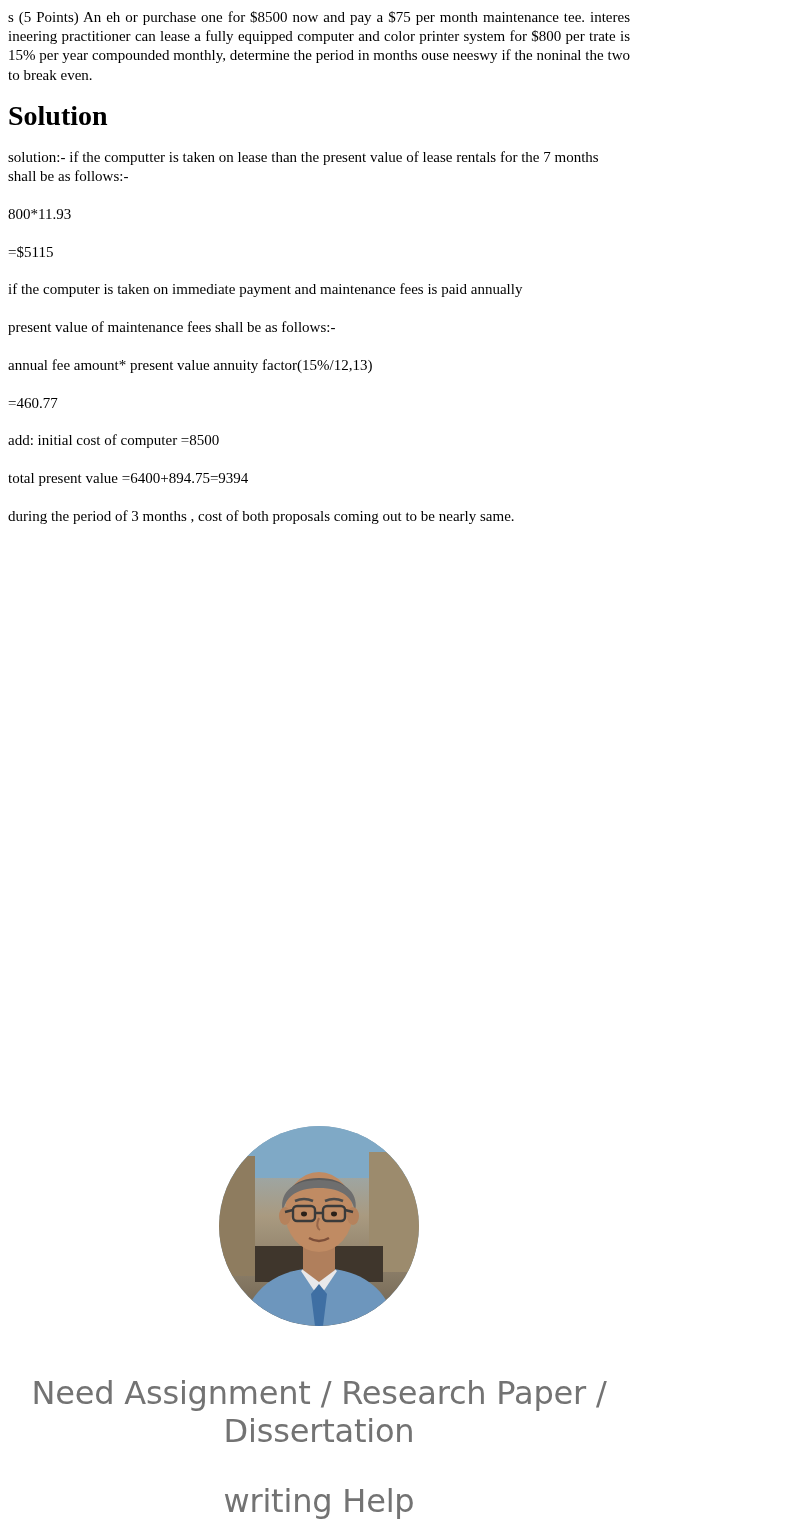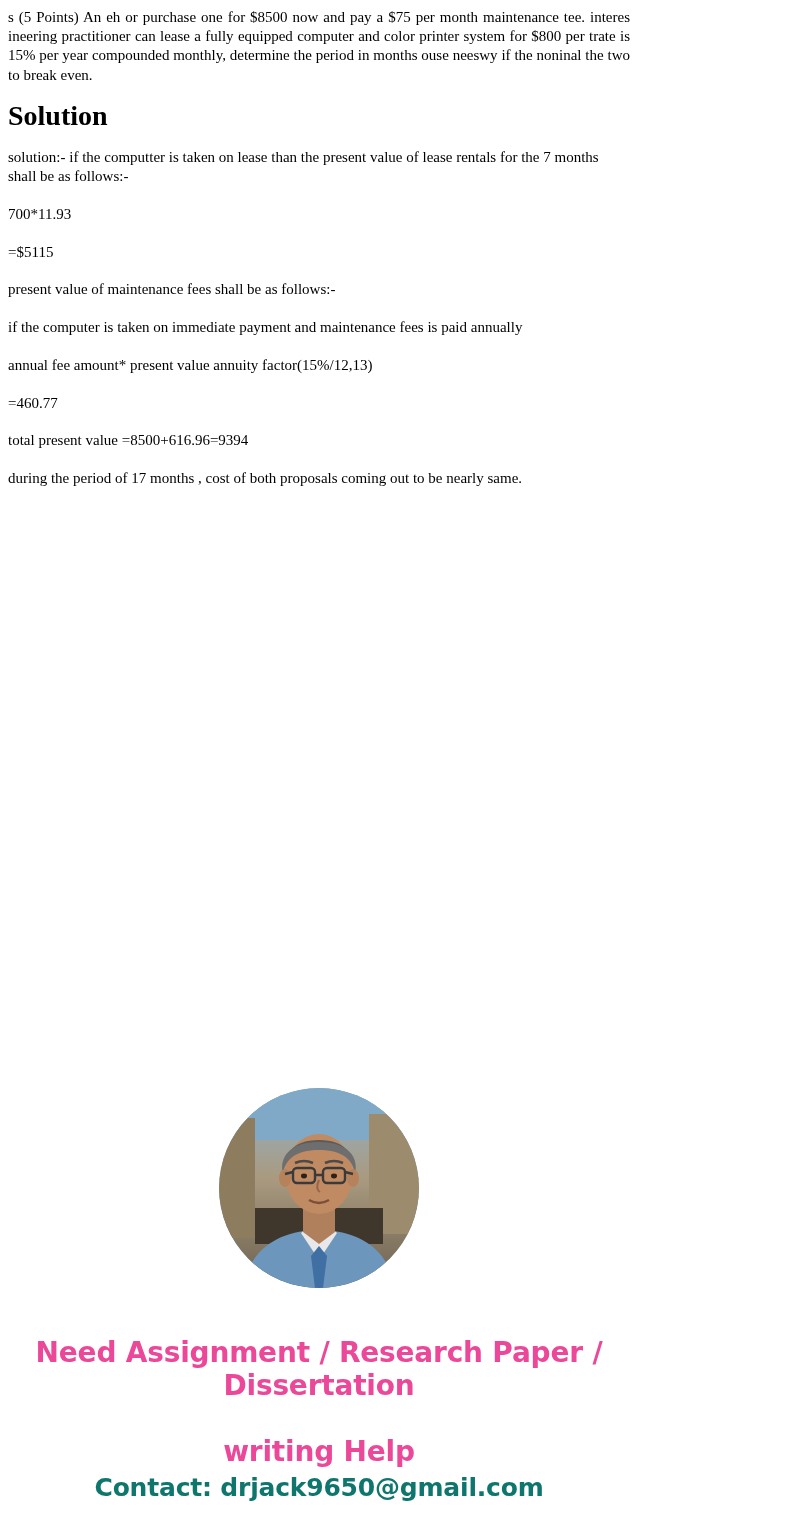"700*11.93" p.sol-line { text: 700 -> 800 }
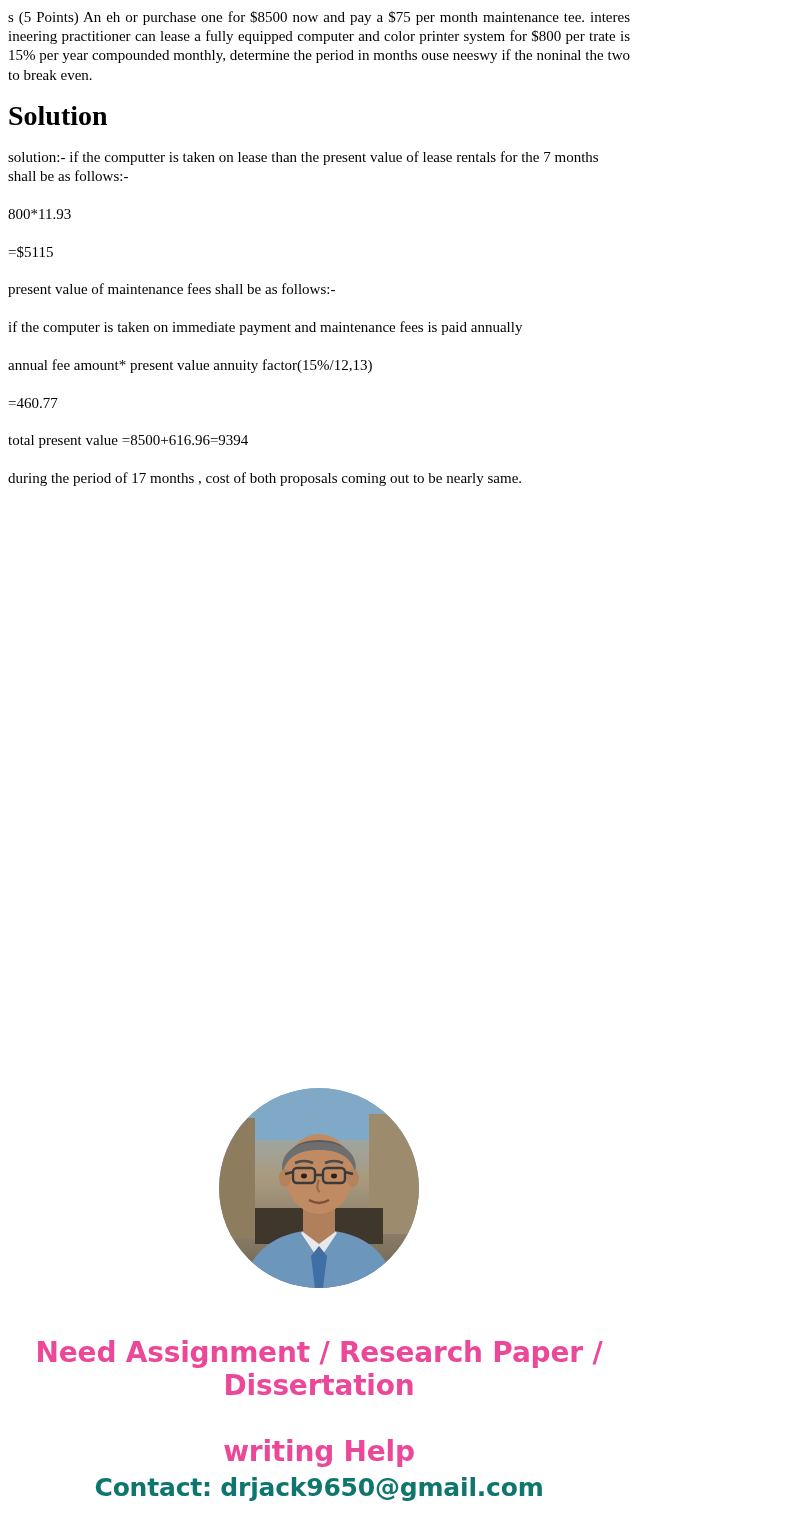"present value of maintenance fees" p.sol-line { order: before "if the computer is taken" -> after "if the computer is taken" }
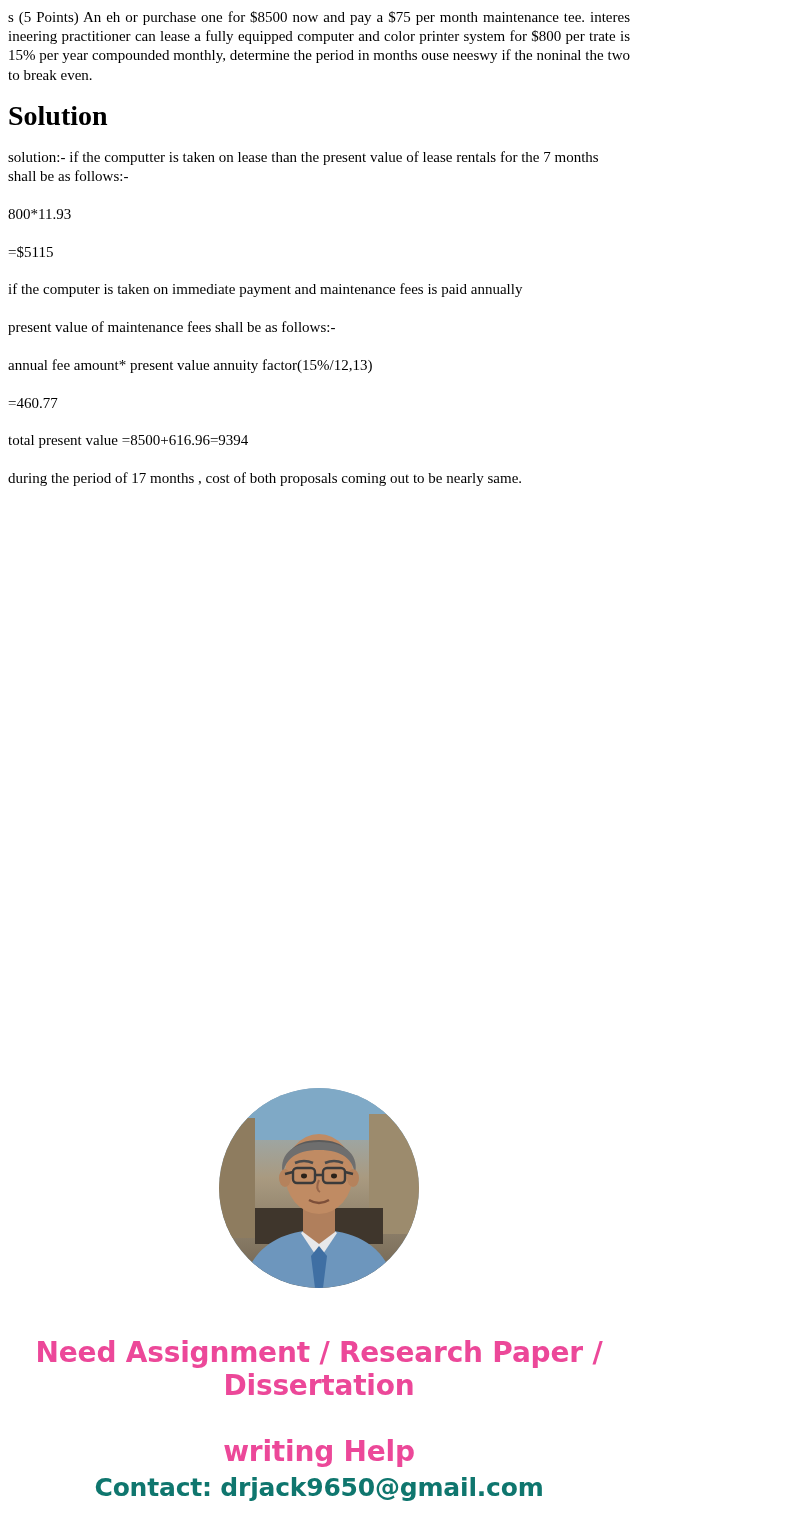"add: initial cost of computer" p.sol-line { html: none -> <p>add: initial cost of computer =8500</p> }
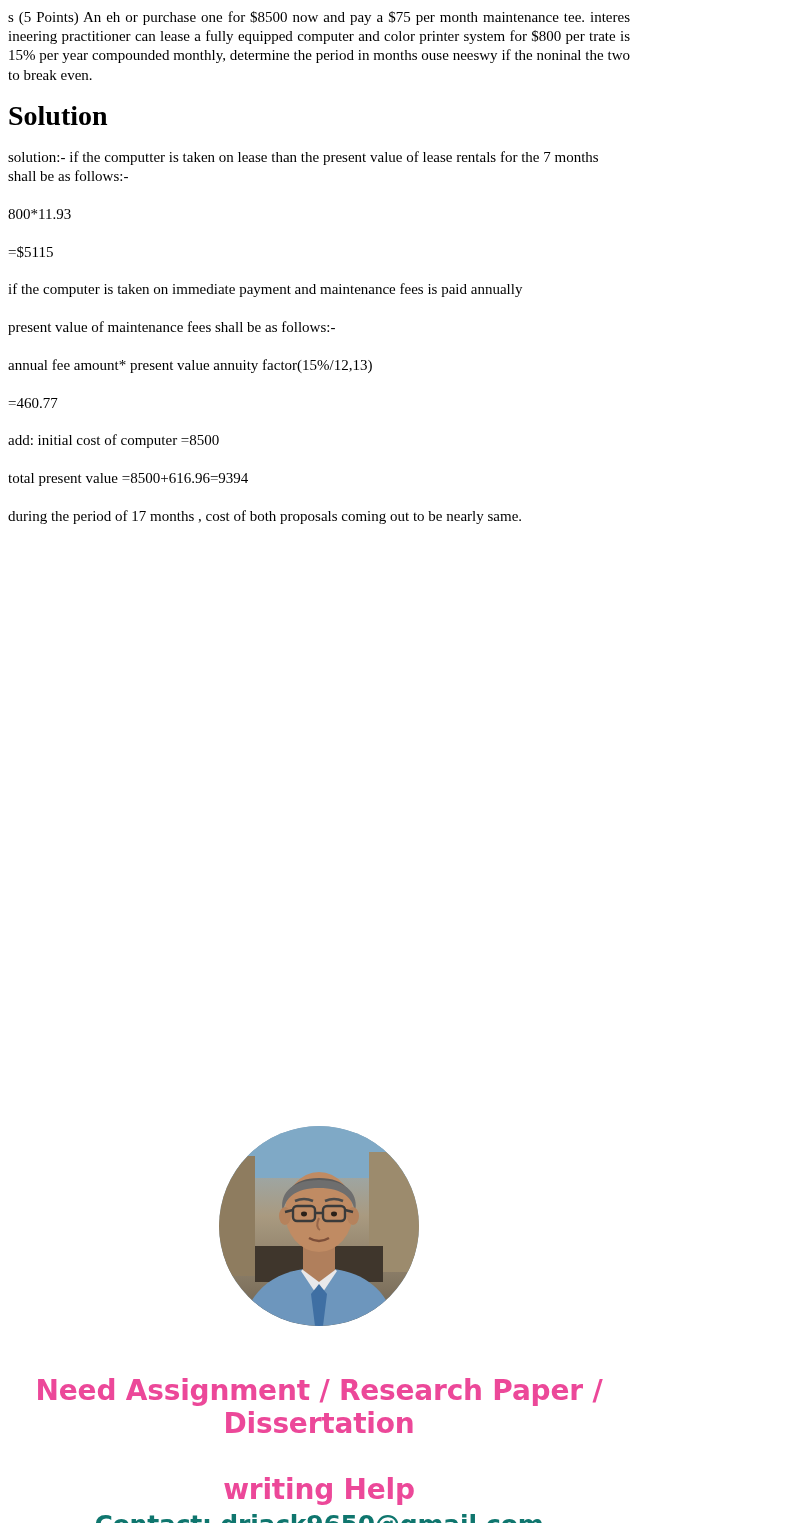"total present value =8500+616.96=9394" p.sol-line { text: 8500+616.96 -> 6400+894.75 }
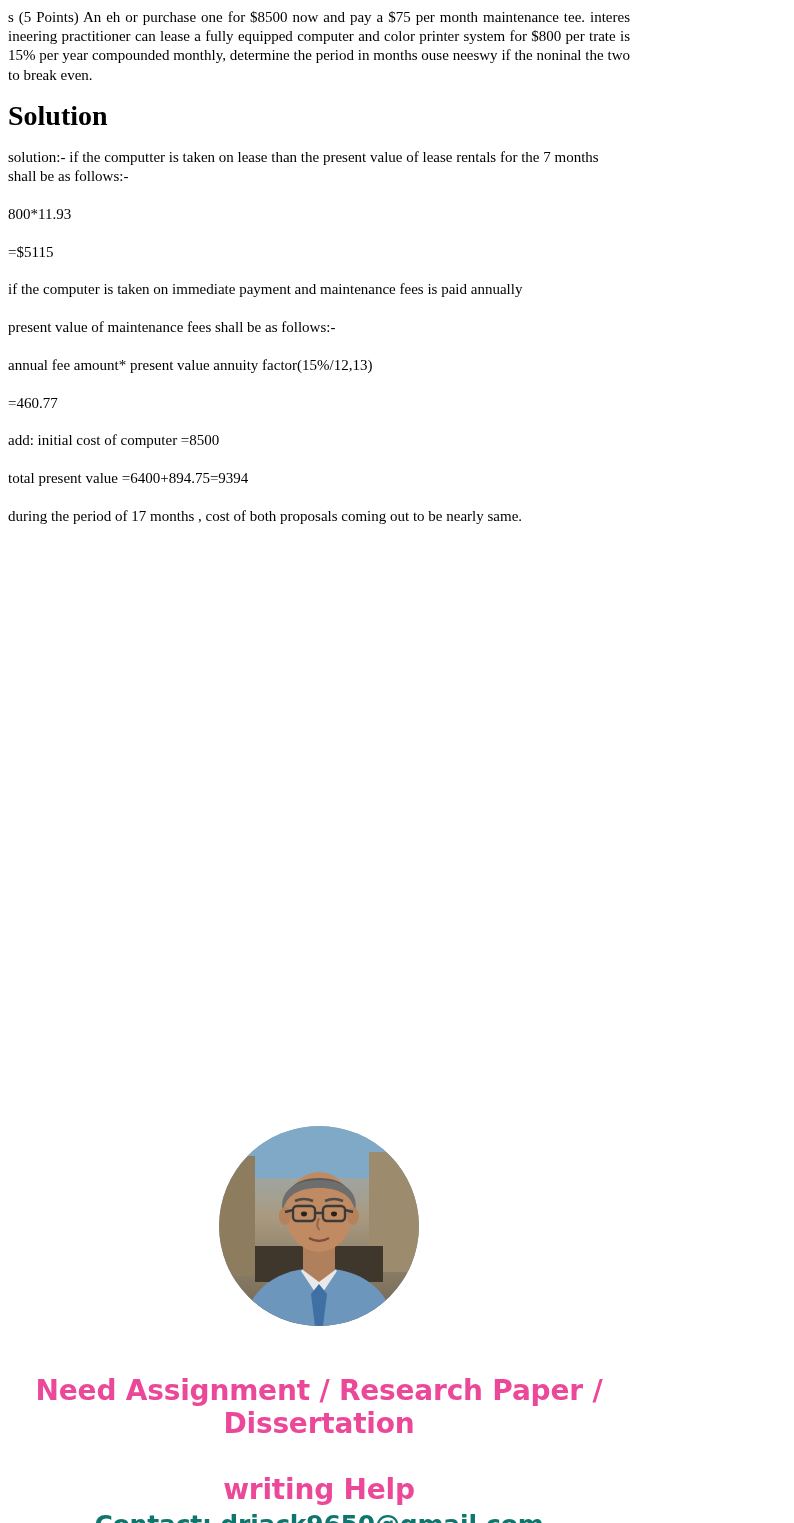"during the period of 17" p.sol-line { text: 17 -> 3 }
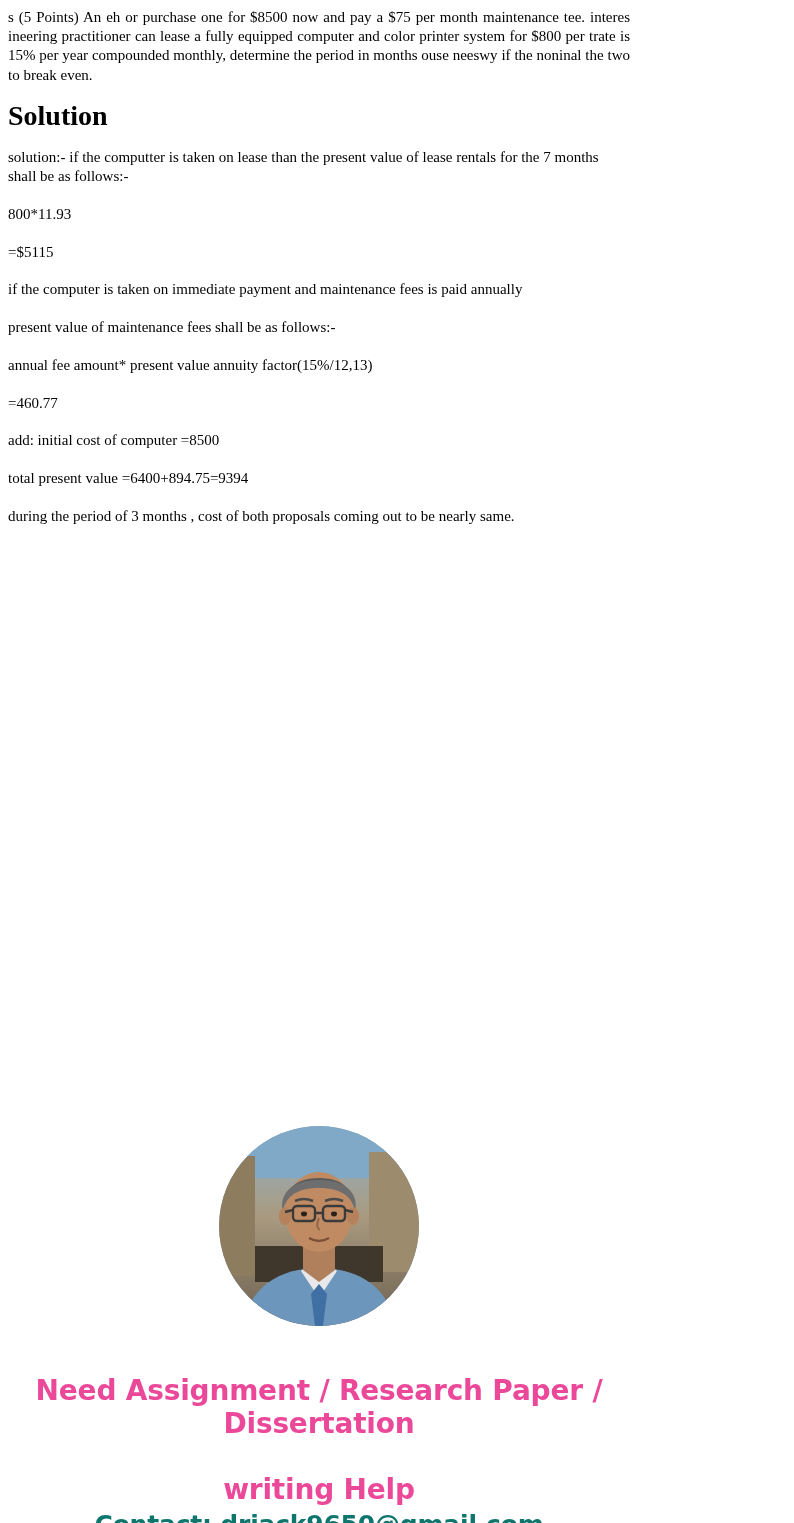"Need Assignment / Research Paper" .footer-text { color: #ec4899 -> #737373; font-size: 28px -> 32px; font-weight: bold -> normal }
